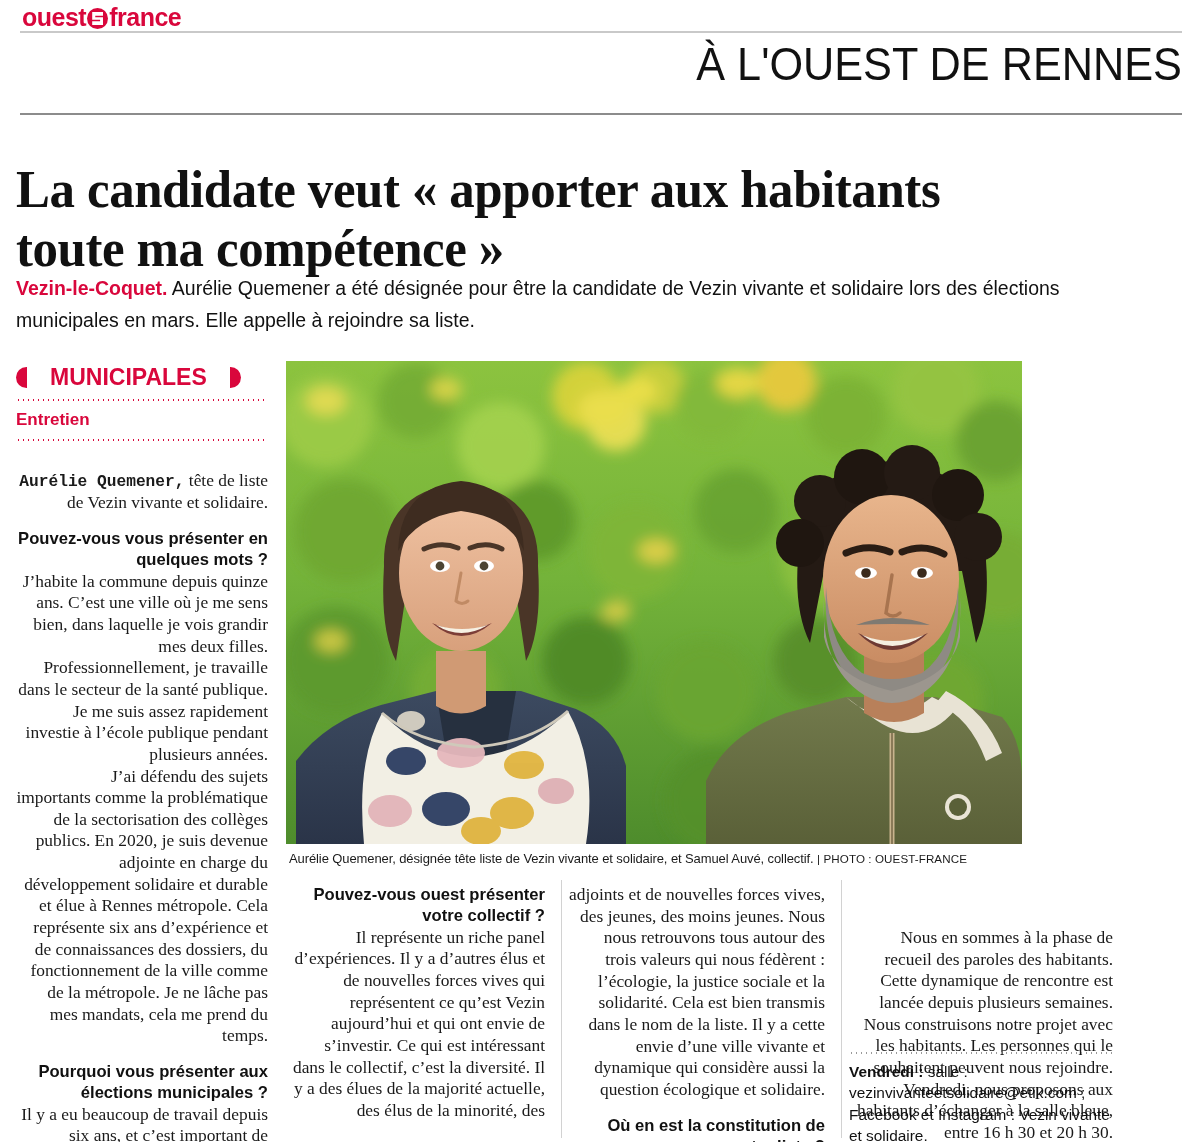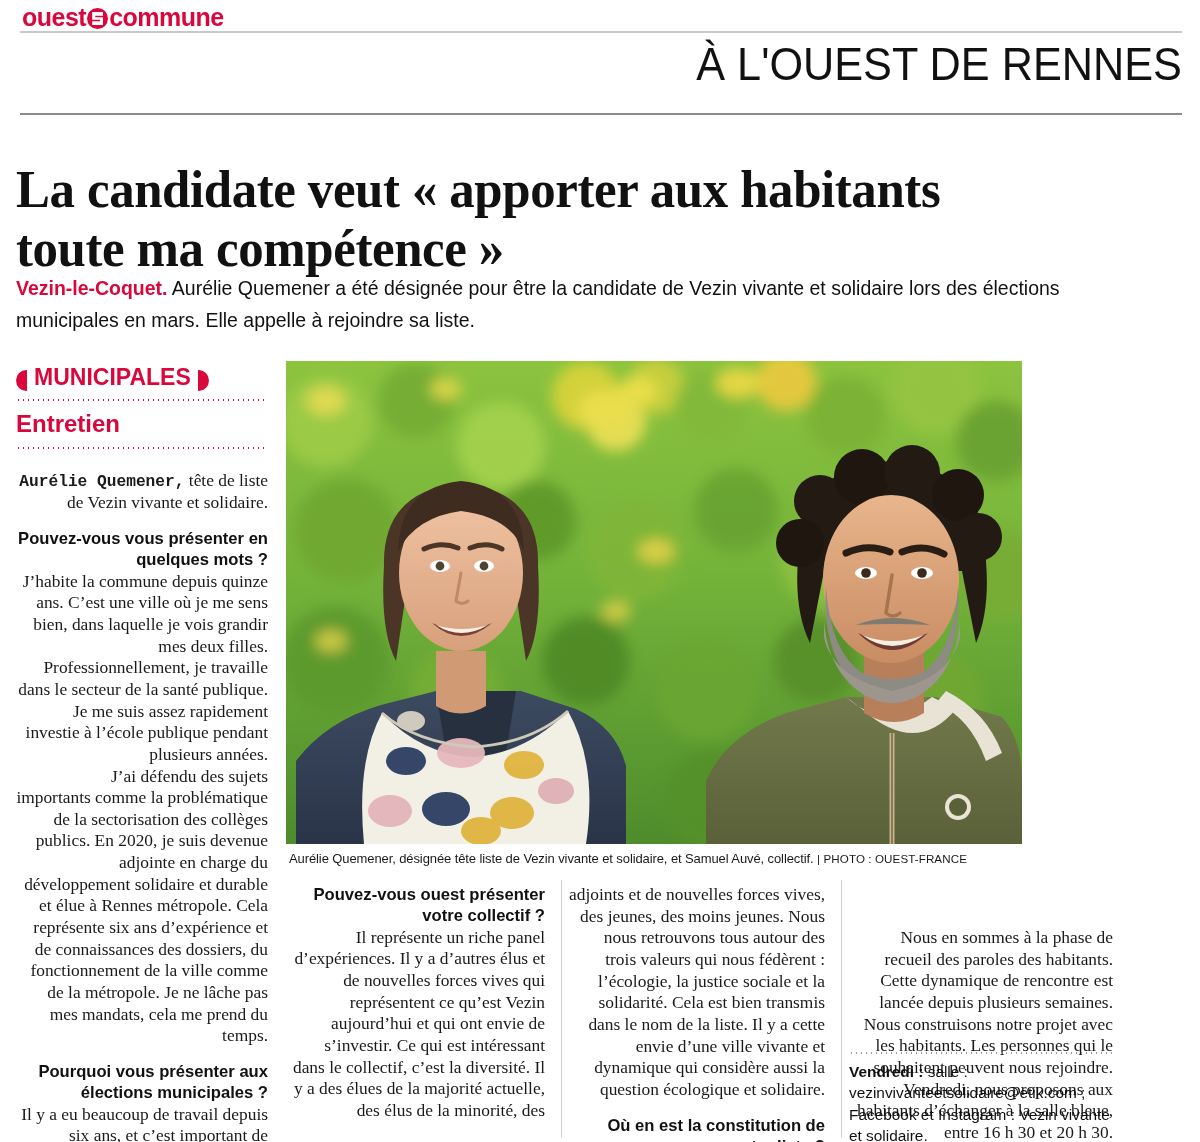"commune" span { text: commune -> france }
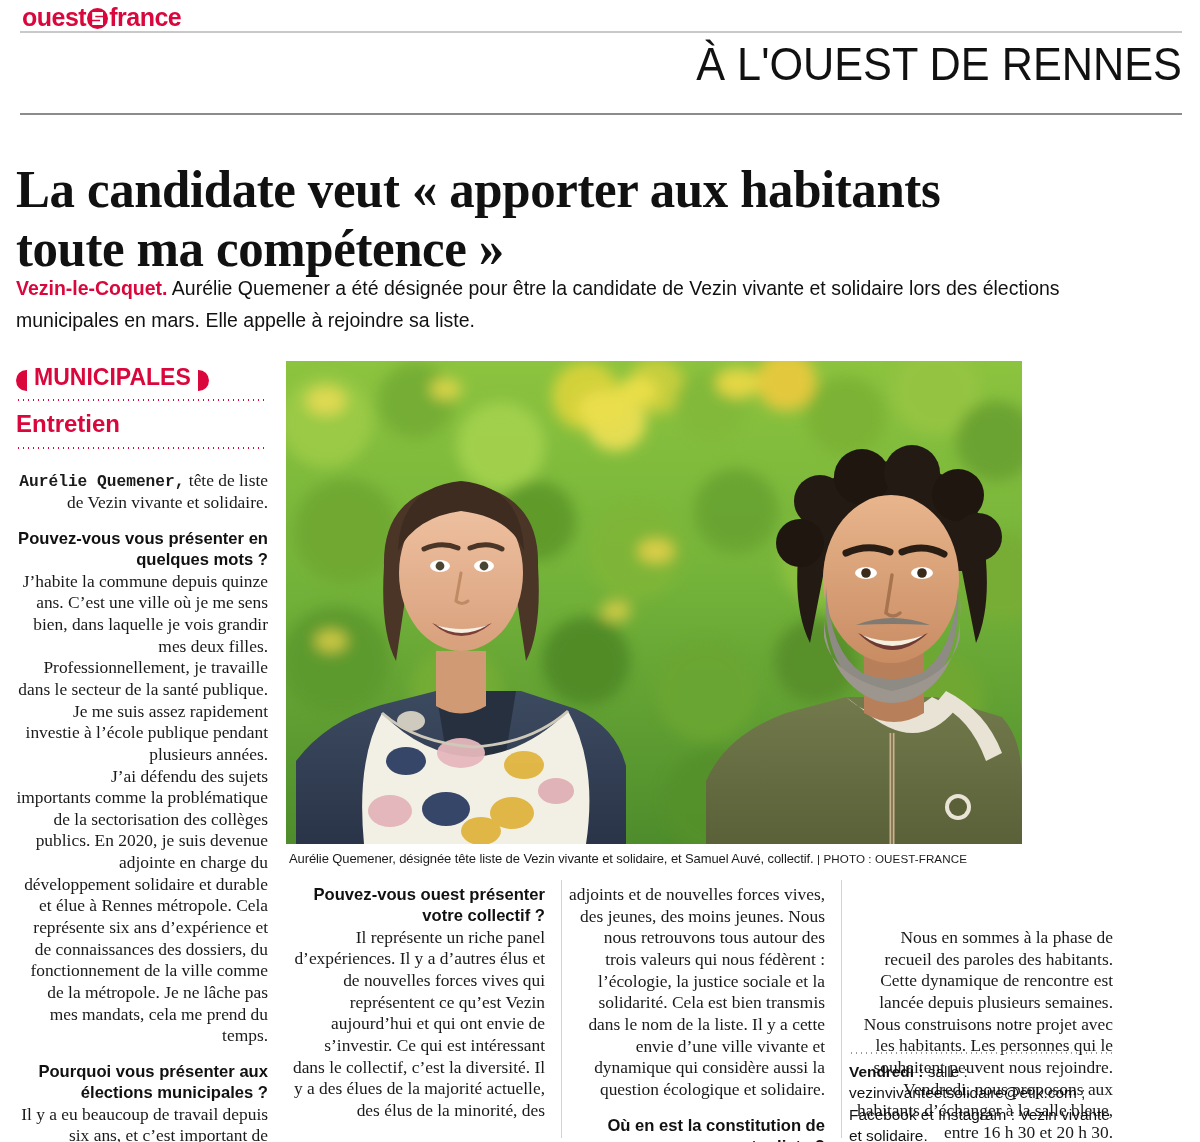"MUNICIPALES" .rubric-title { align-items: flex-end -> center; gap: 7px -> 23px }
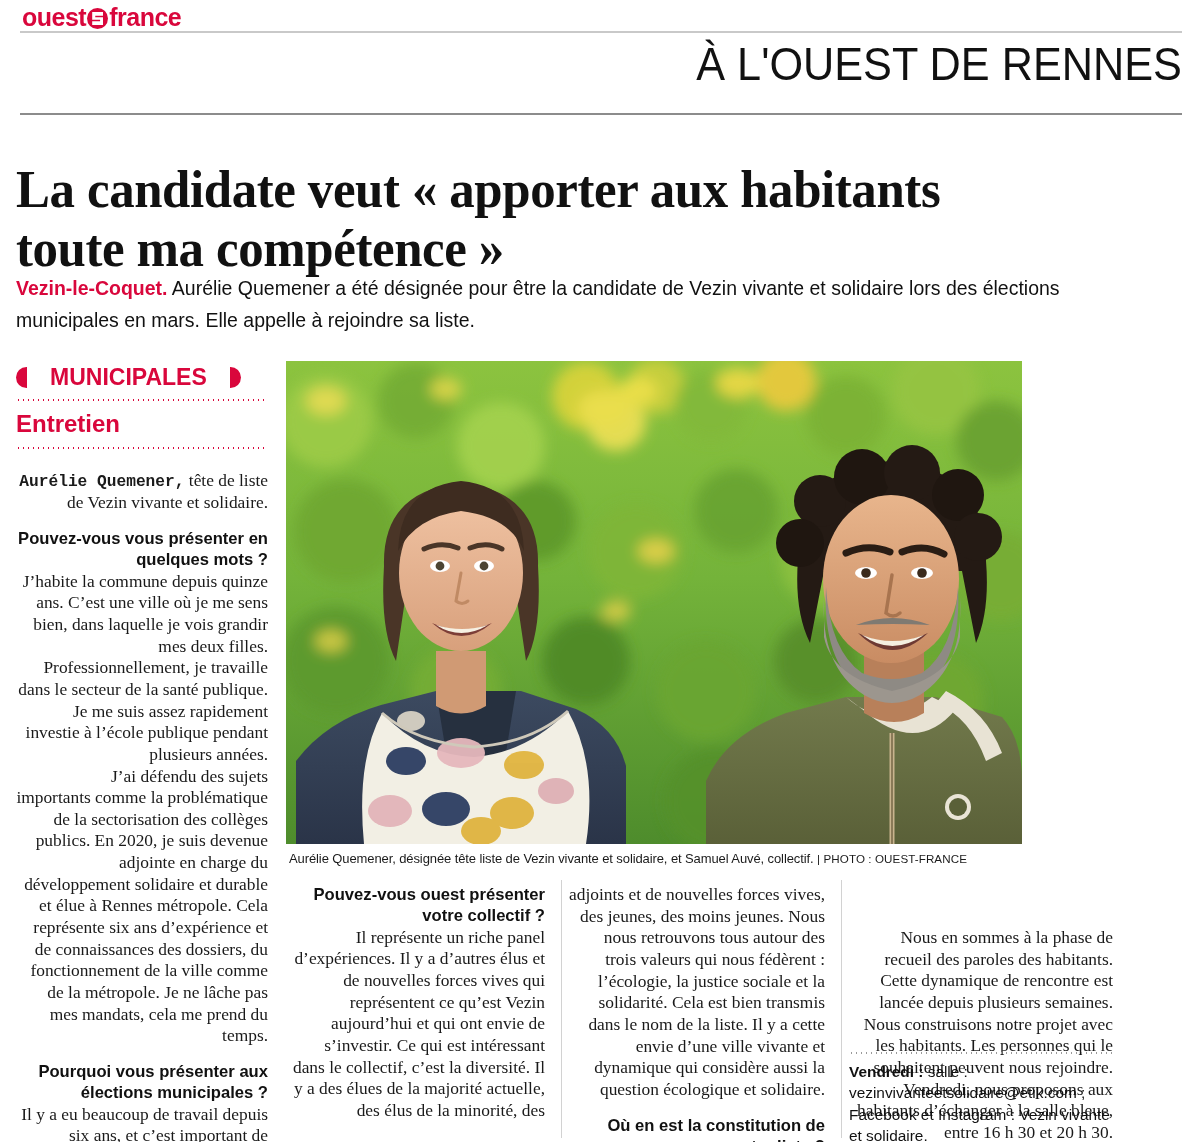"Entretien" .entretien { font-size: 24px -> 17px }
